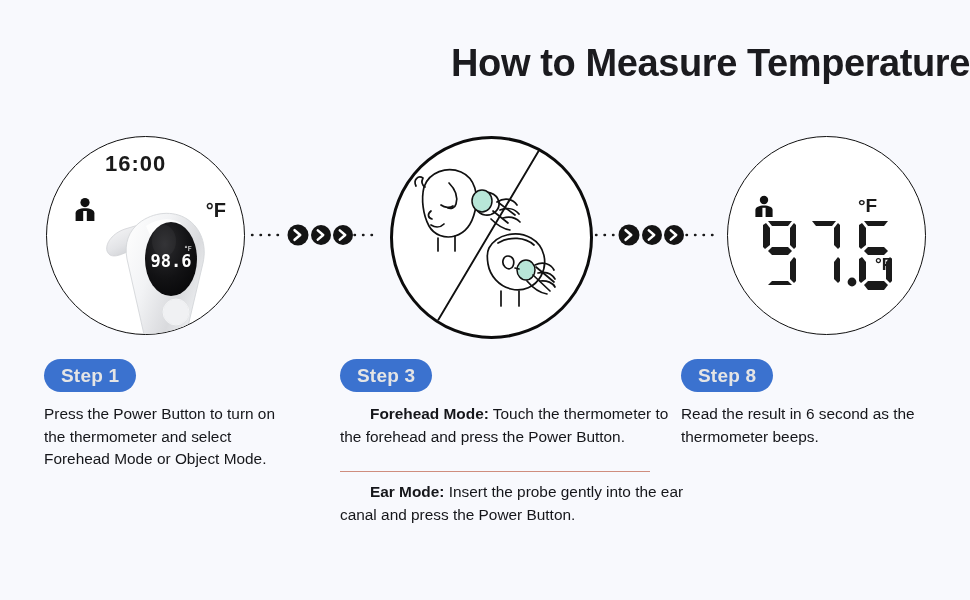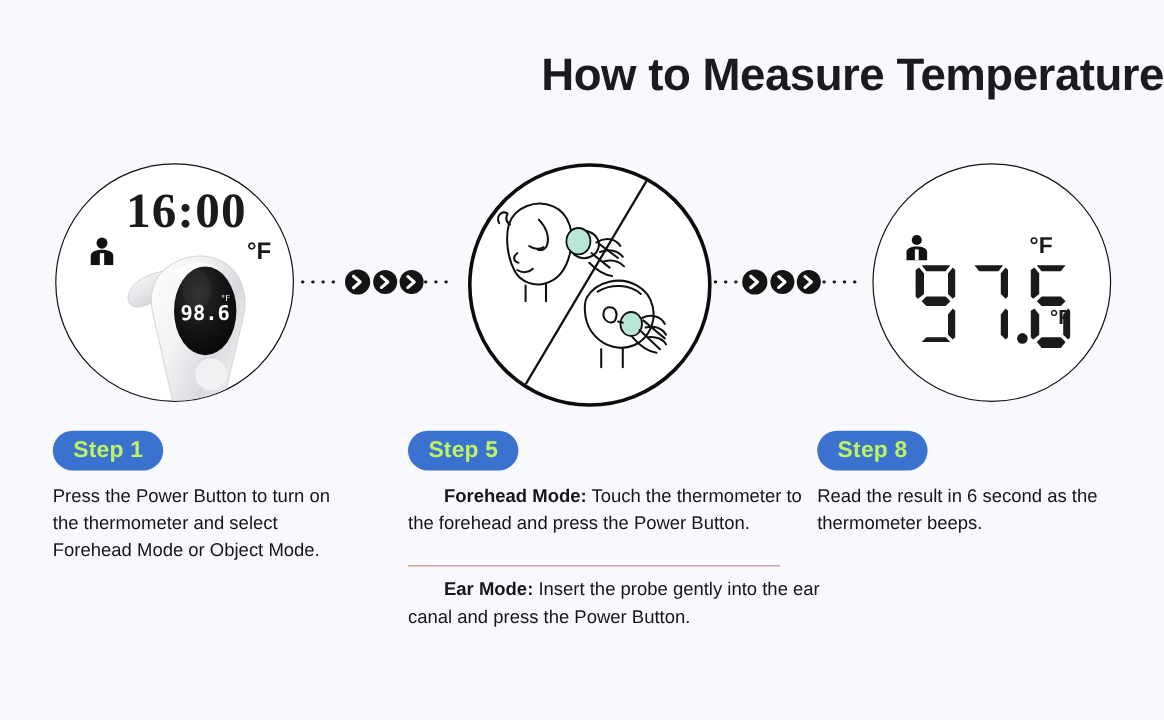"16:00" .seg-clock { font-family: Liberation Serif, serif -> Liberation Sans, sans-serif; font-size: 41px -> 22px }
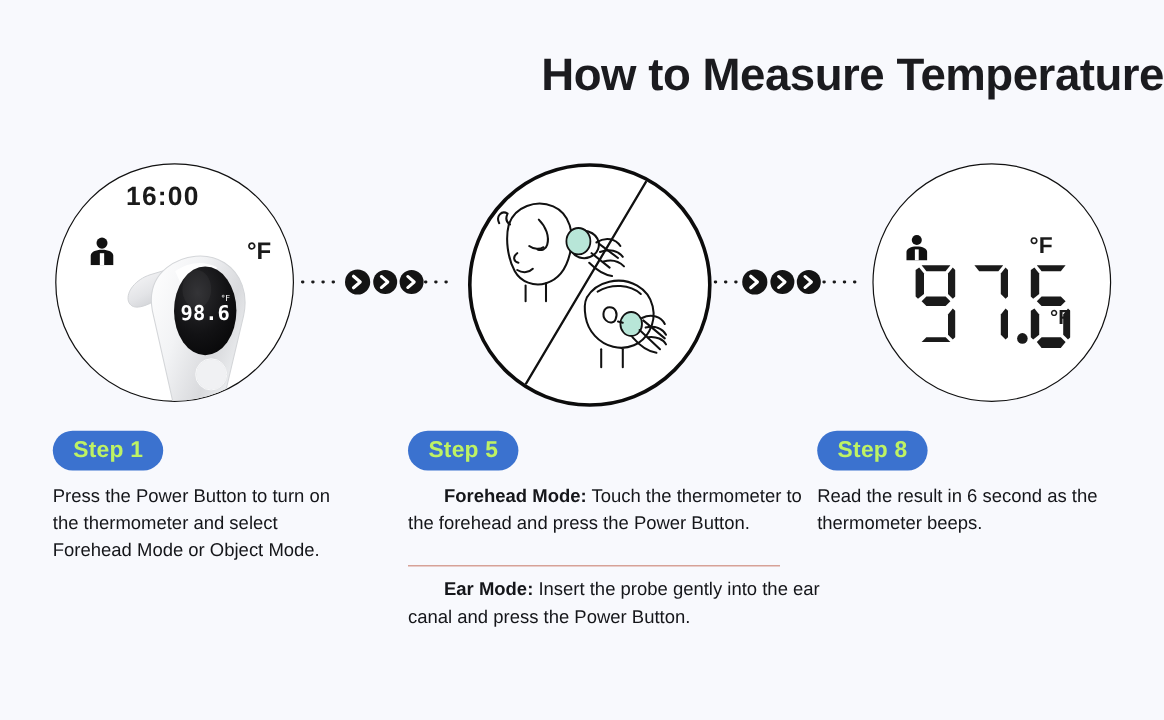"Step 1" .badge { color: #bef264 -> #e5e5e5 }
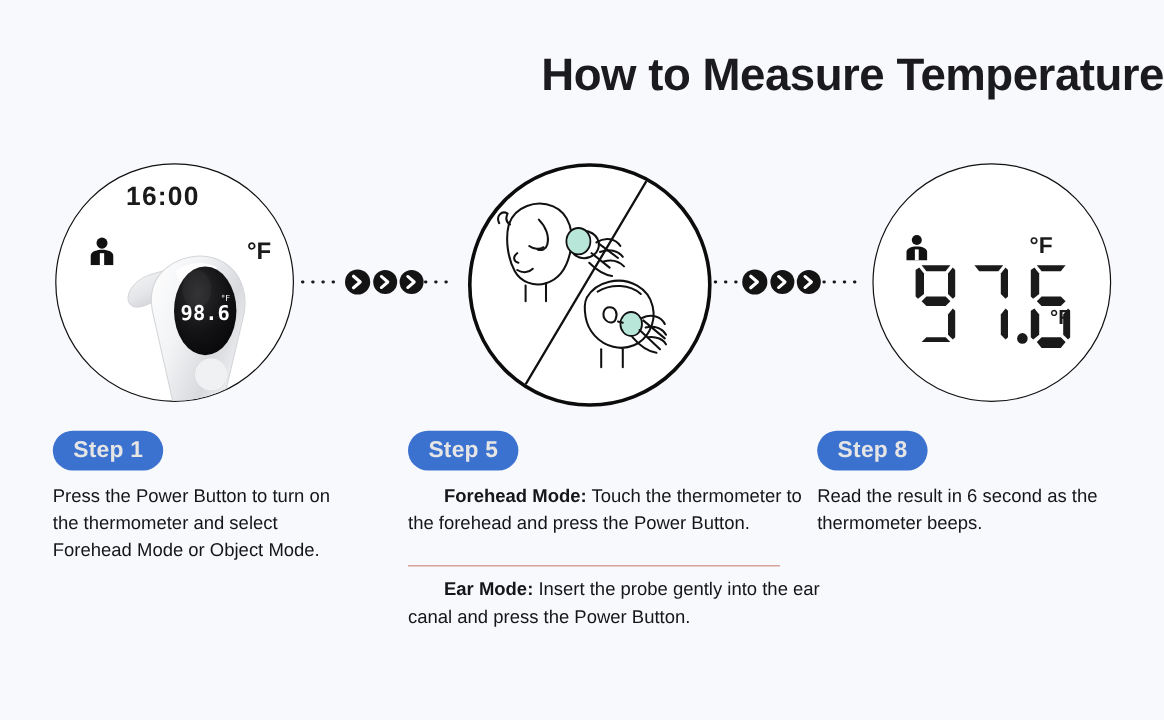"Step 5" div.badge { text: 5 -> 3 }
